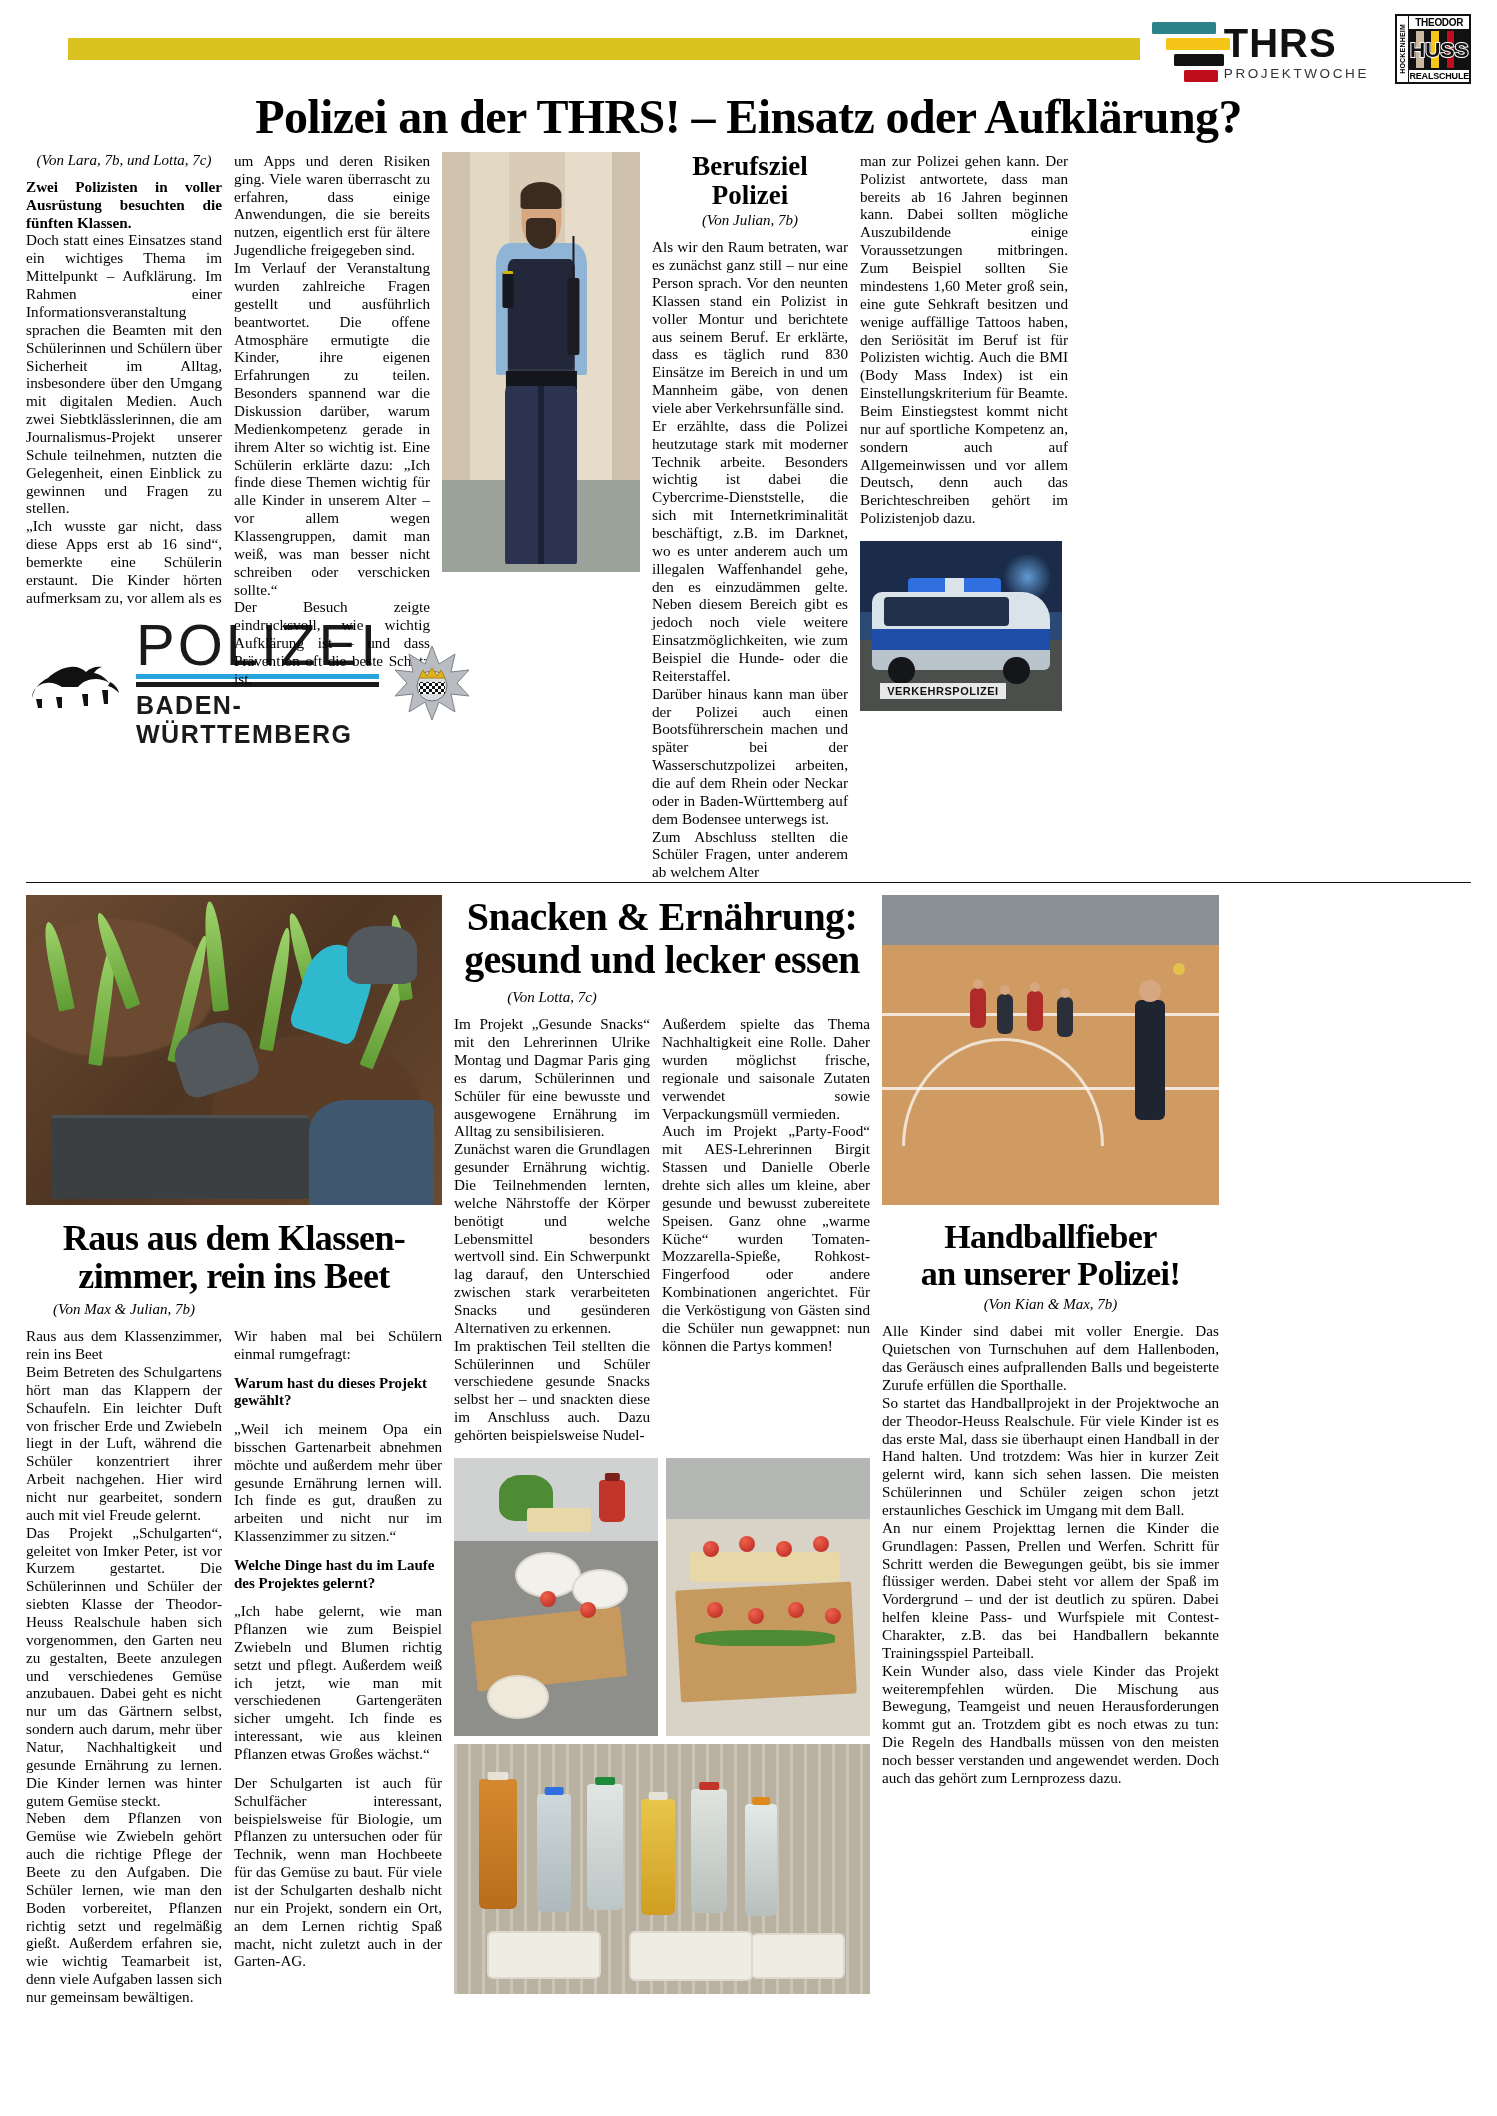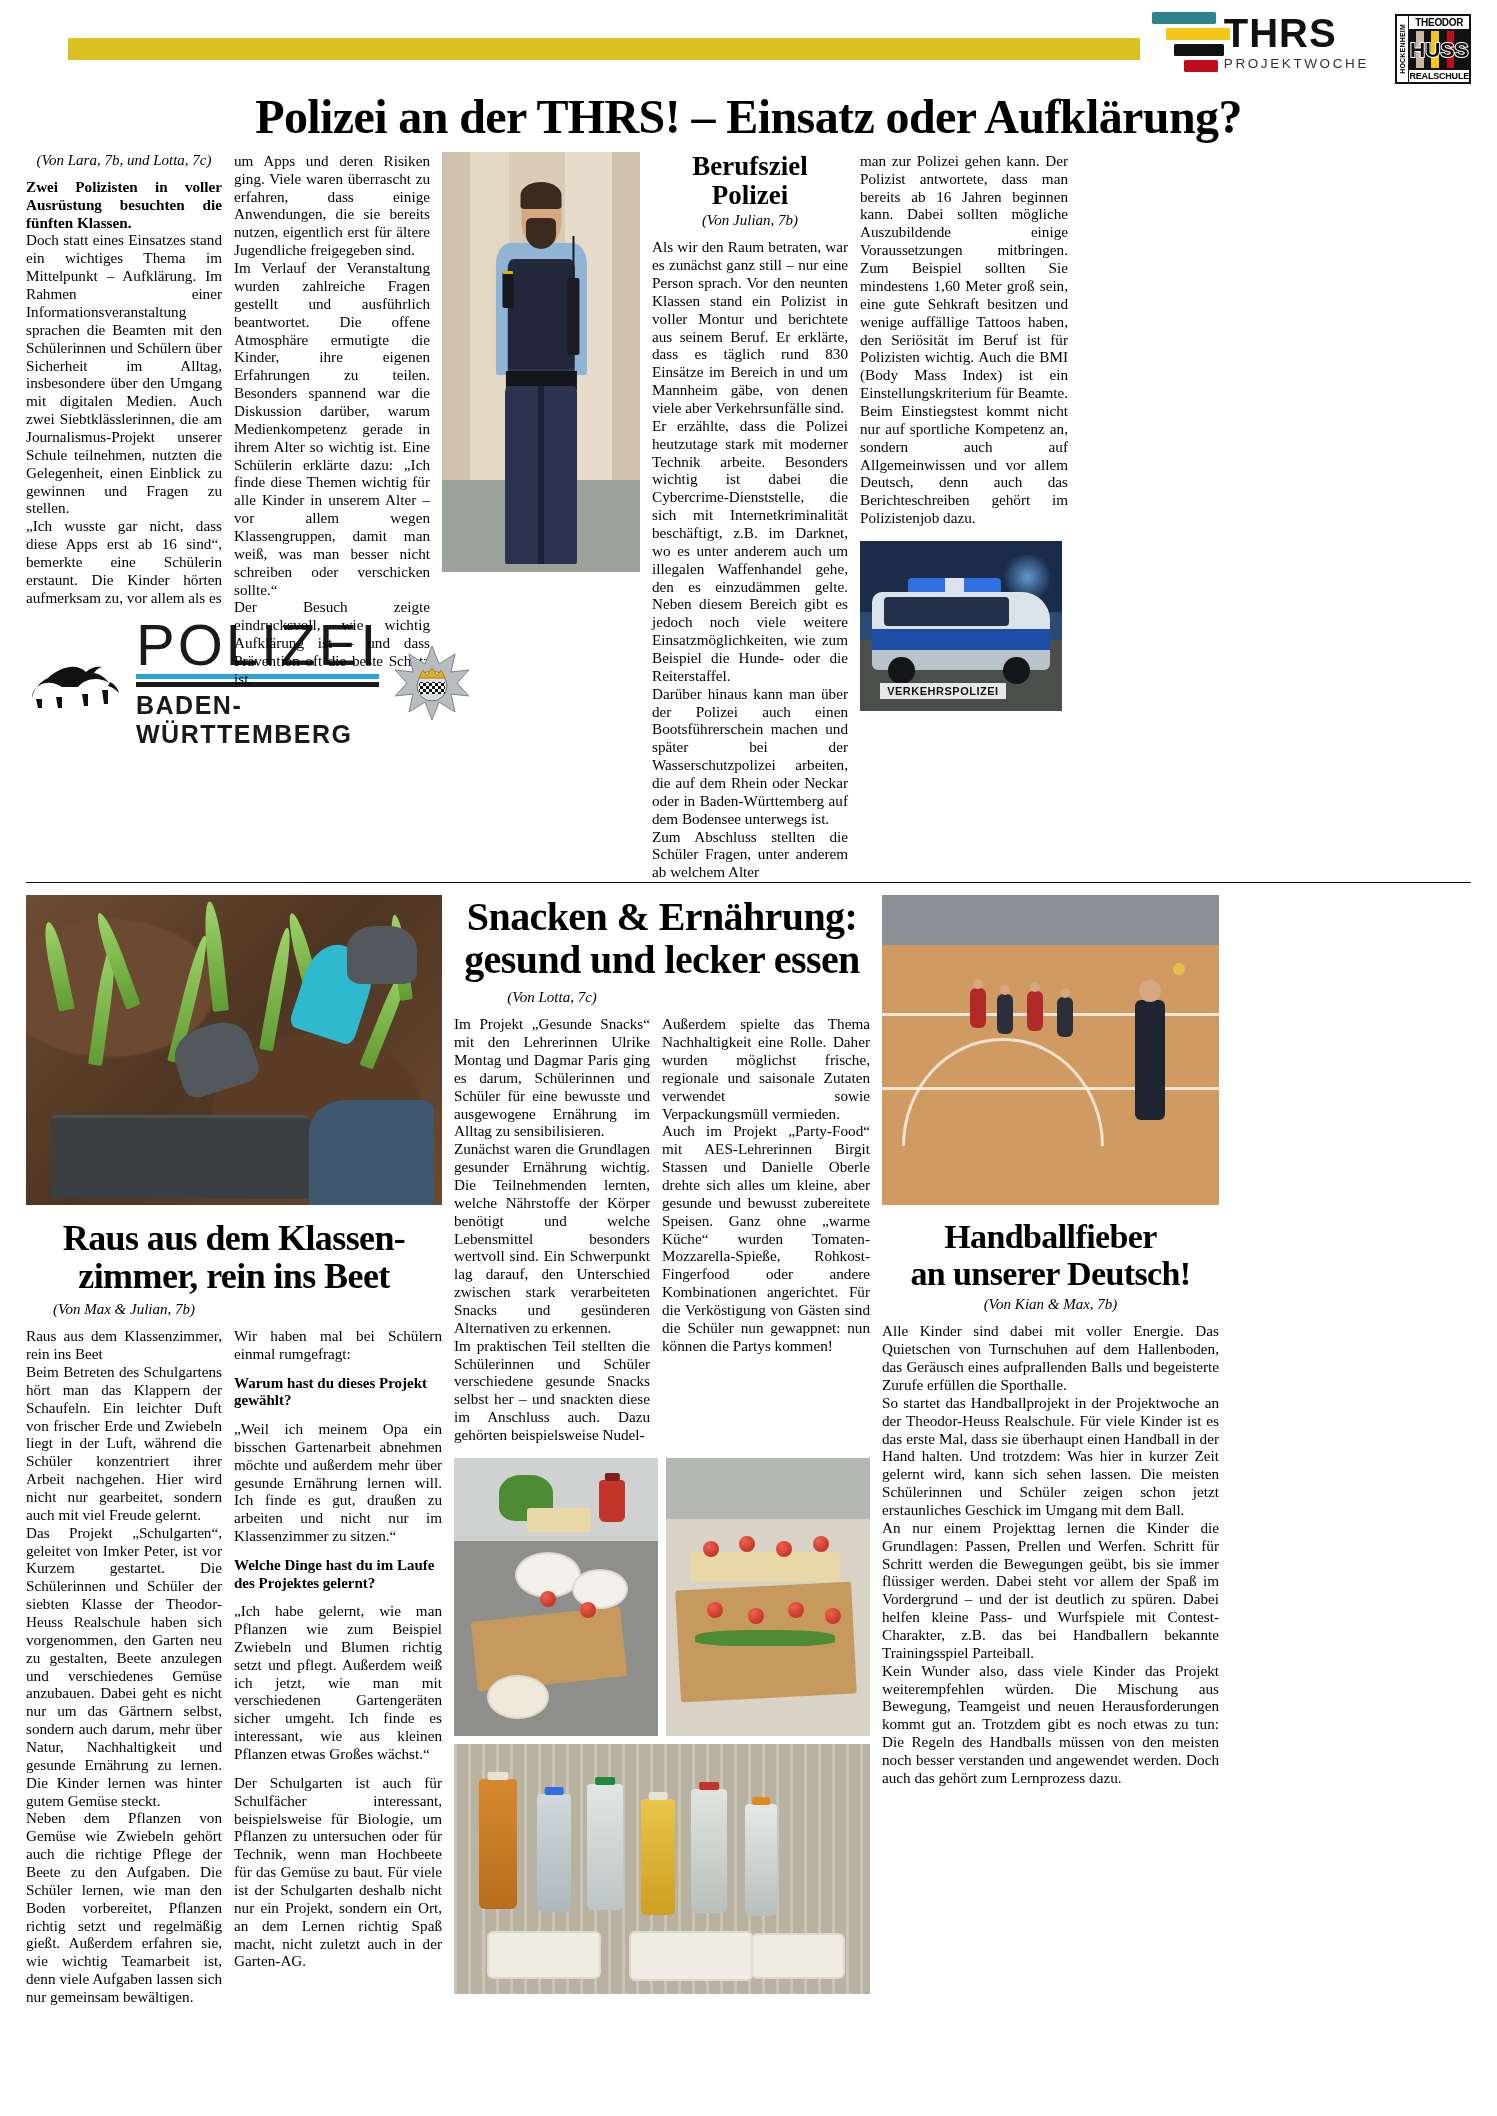"THRS" .mast-logo { top: 12px -> 22px }
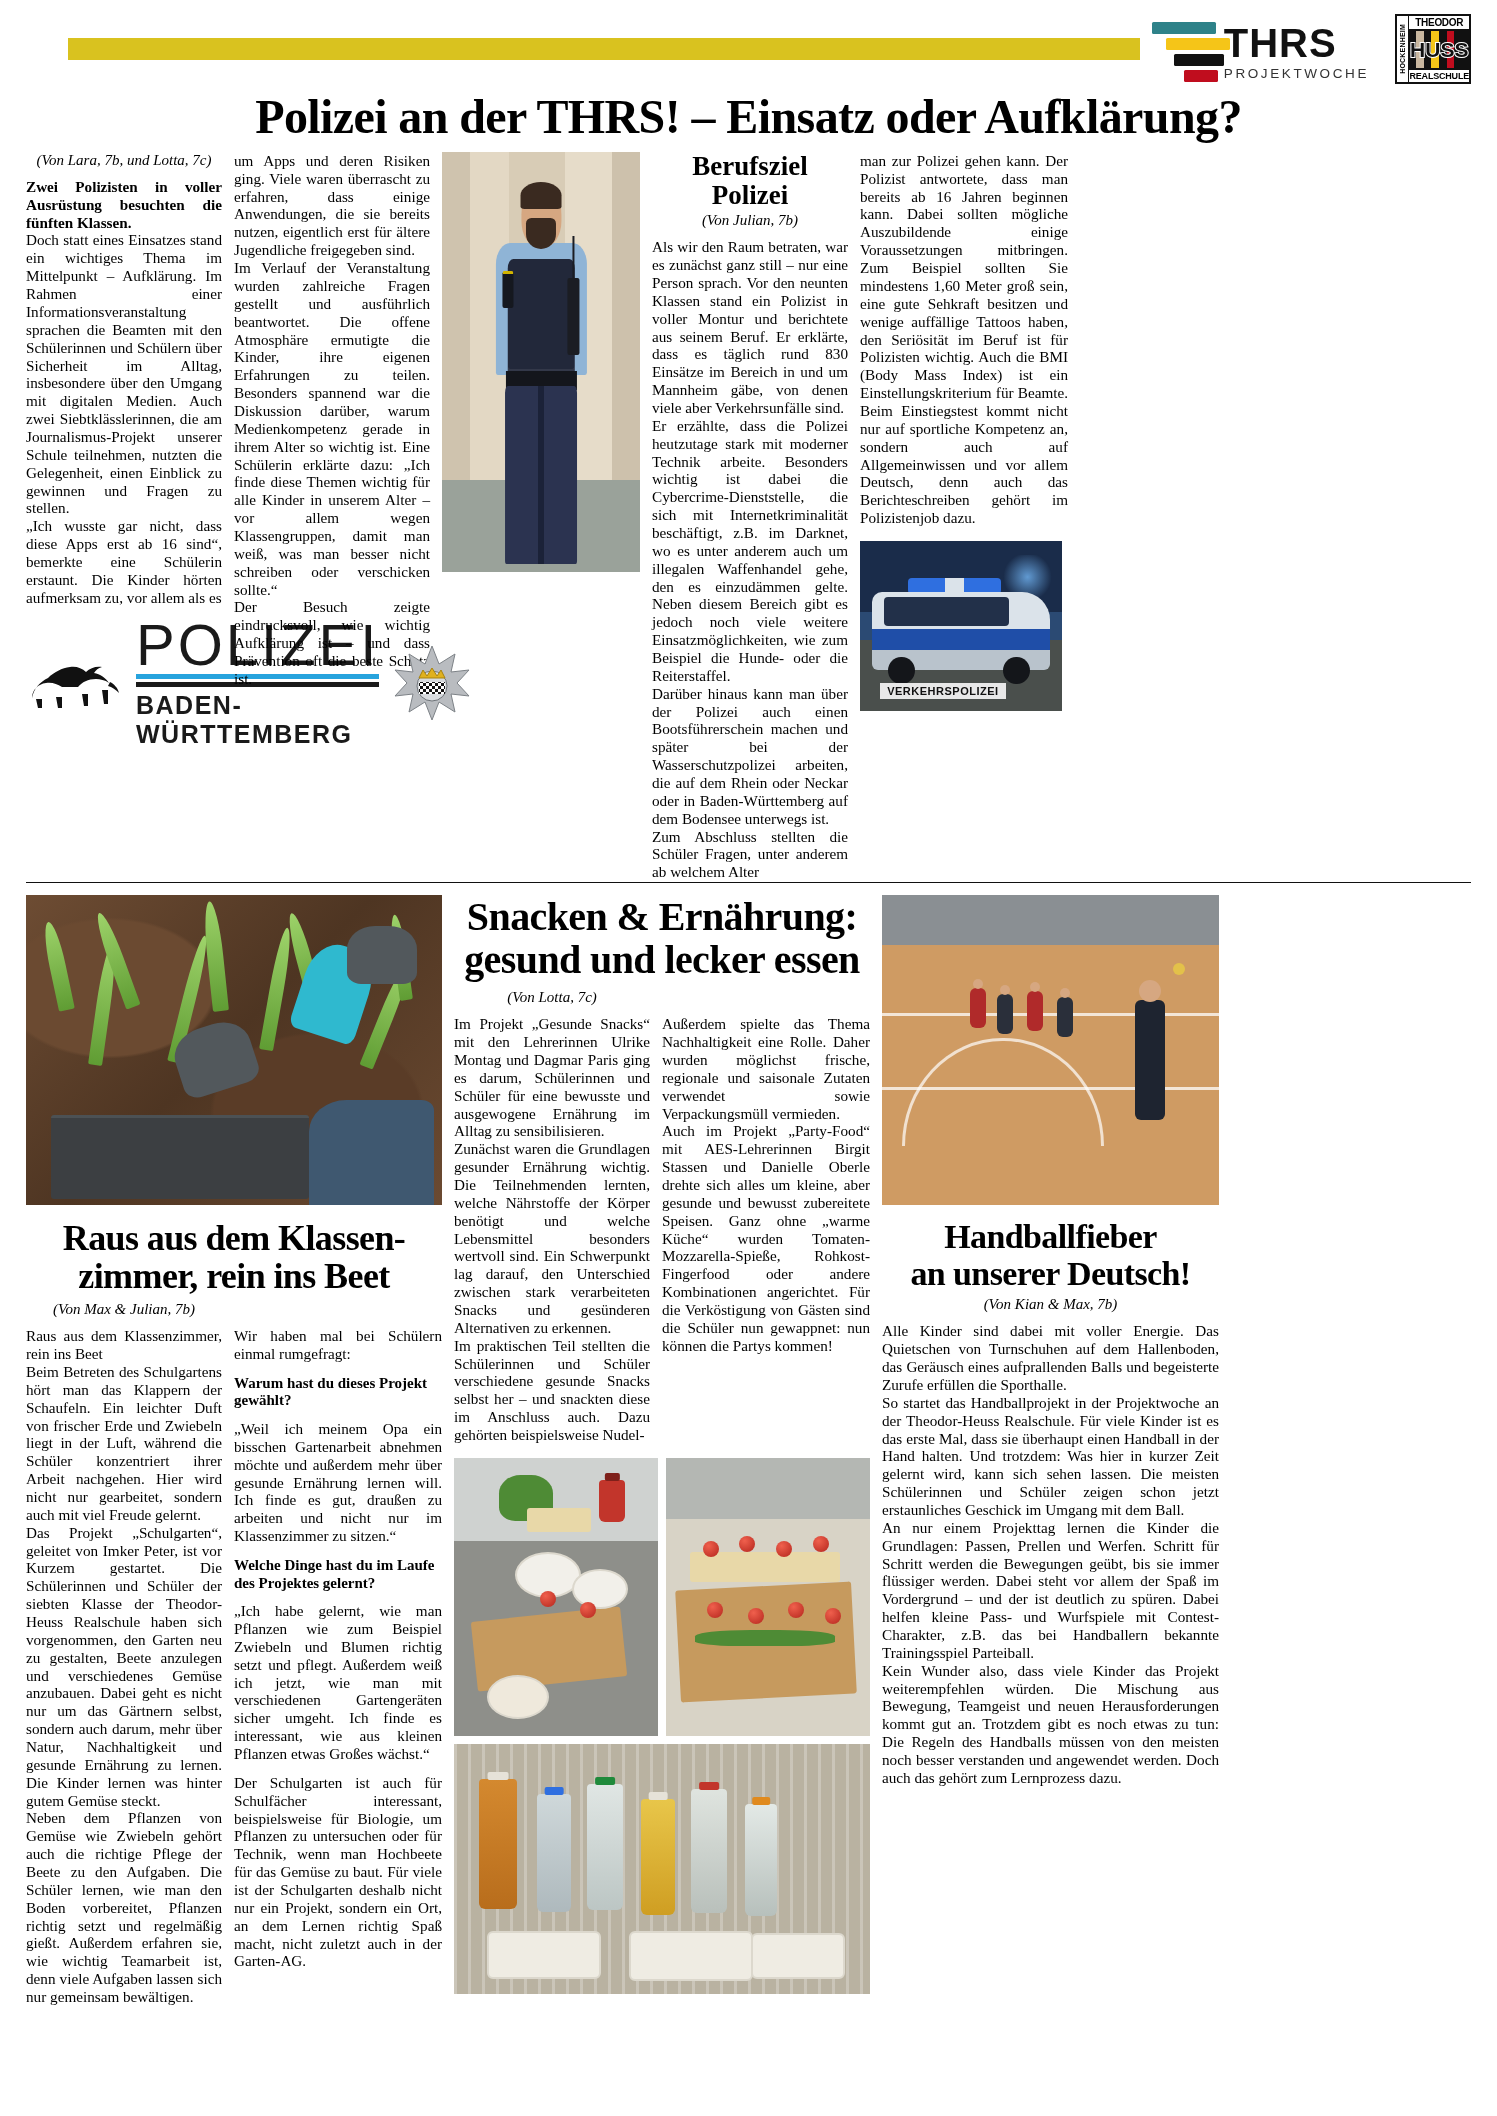"an unserer Deutsch!" span { text: Deutsch -> Polizei }
